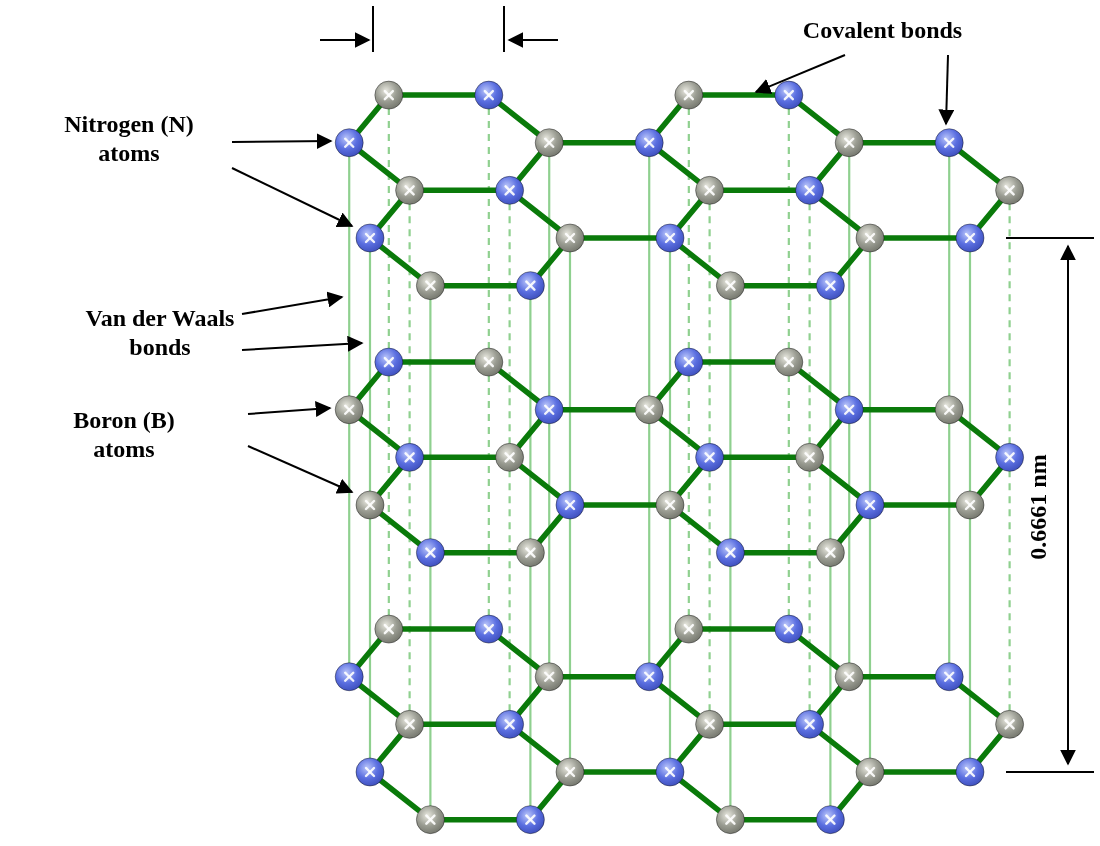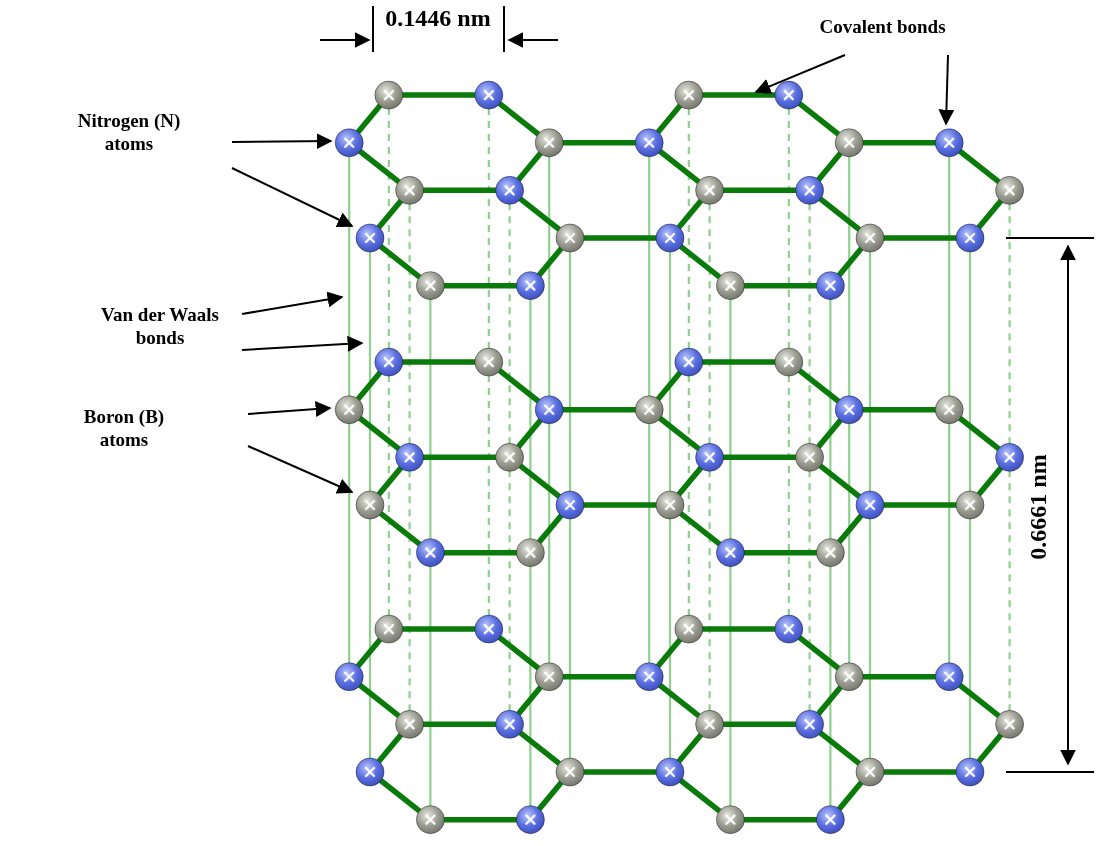"0.1446 nm" div.lbl { html: <div>0.1446 nm</div> -> none }
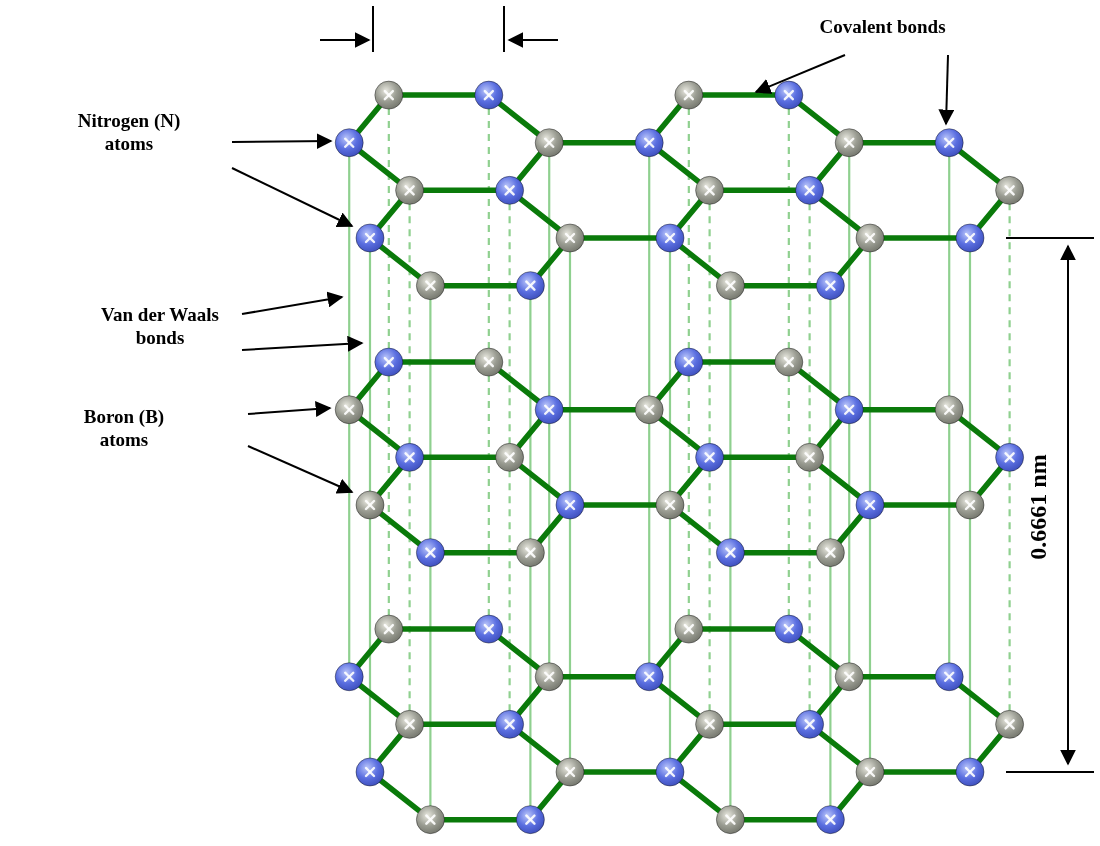"Covalent bonds" .lbl { font-size: 19px -> 24px }
